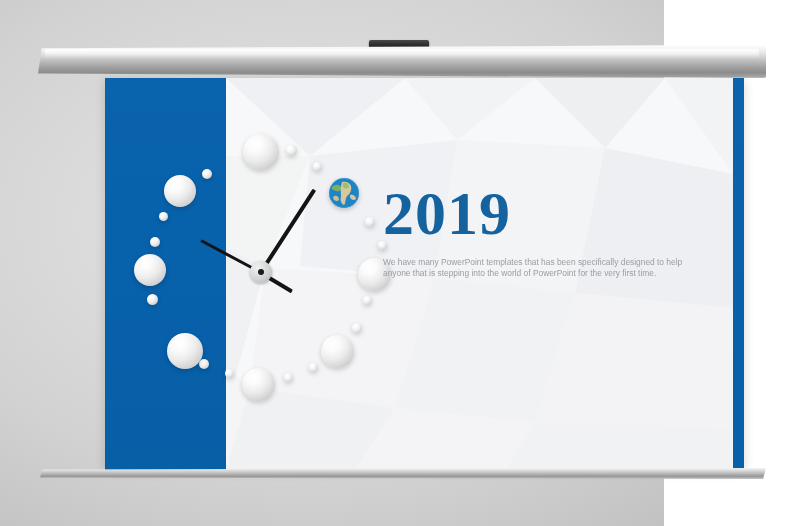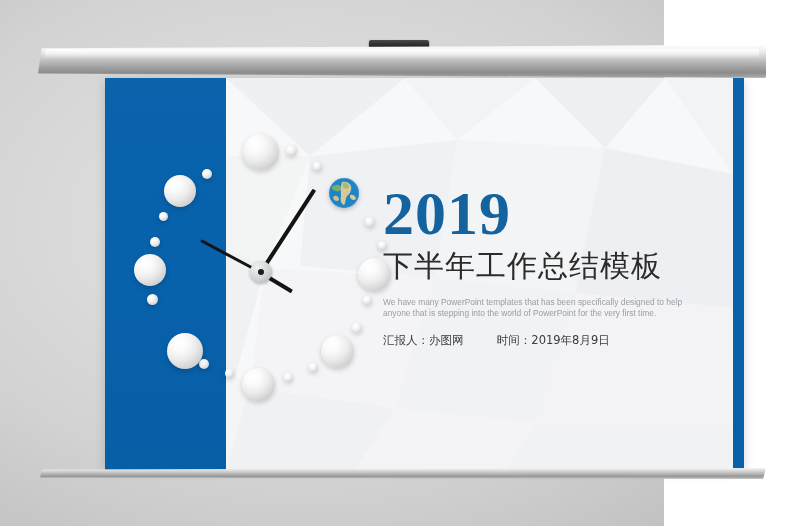"下半年工作总结模板" div { html: <div>下半年工作总结模板</div> -> none }
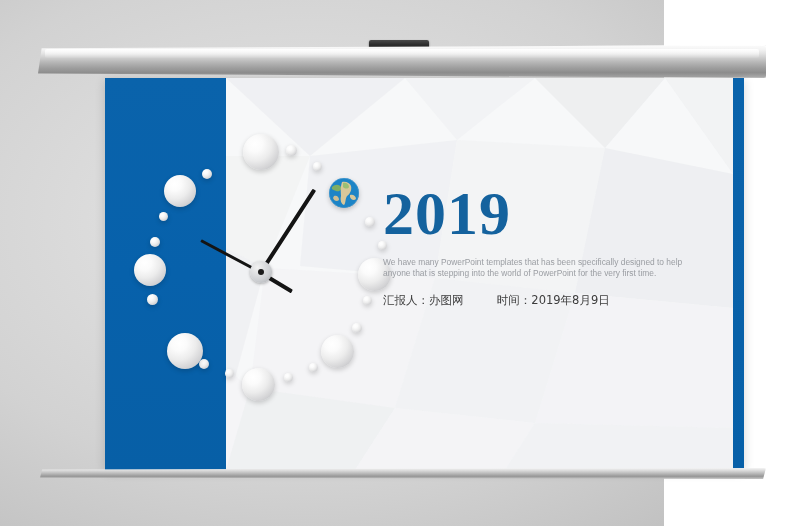"汇报人：办图网 时间：2019年8月9日" div { html: <div> <span>汇报人：办图网</span> <span></span> <span>时间：2019年8月9日</span> </div> -> none }
